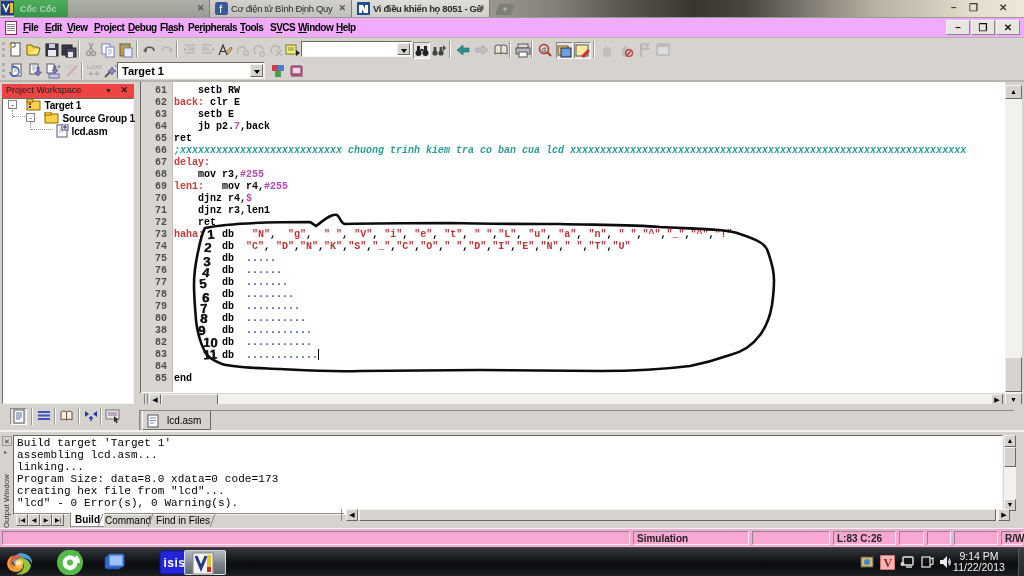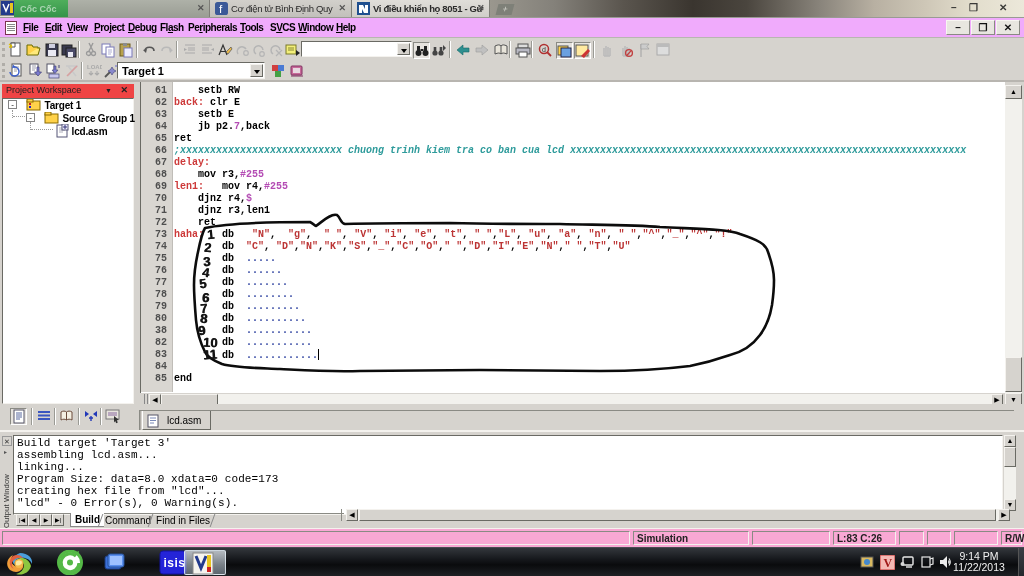"Build target 'Target 3'" div.ol { text: 3' -> 1' }
